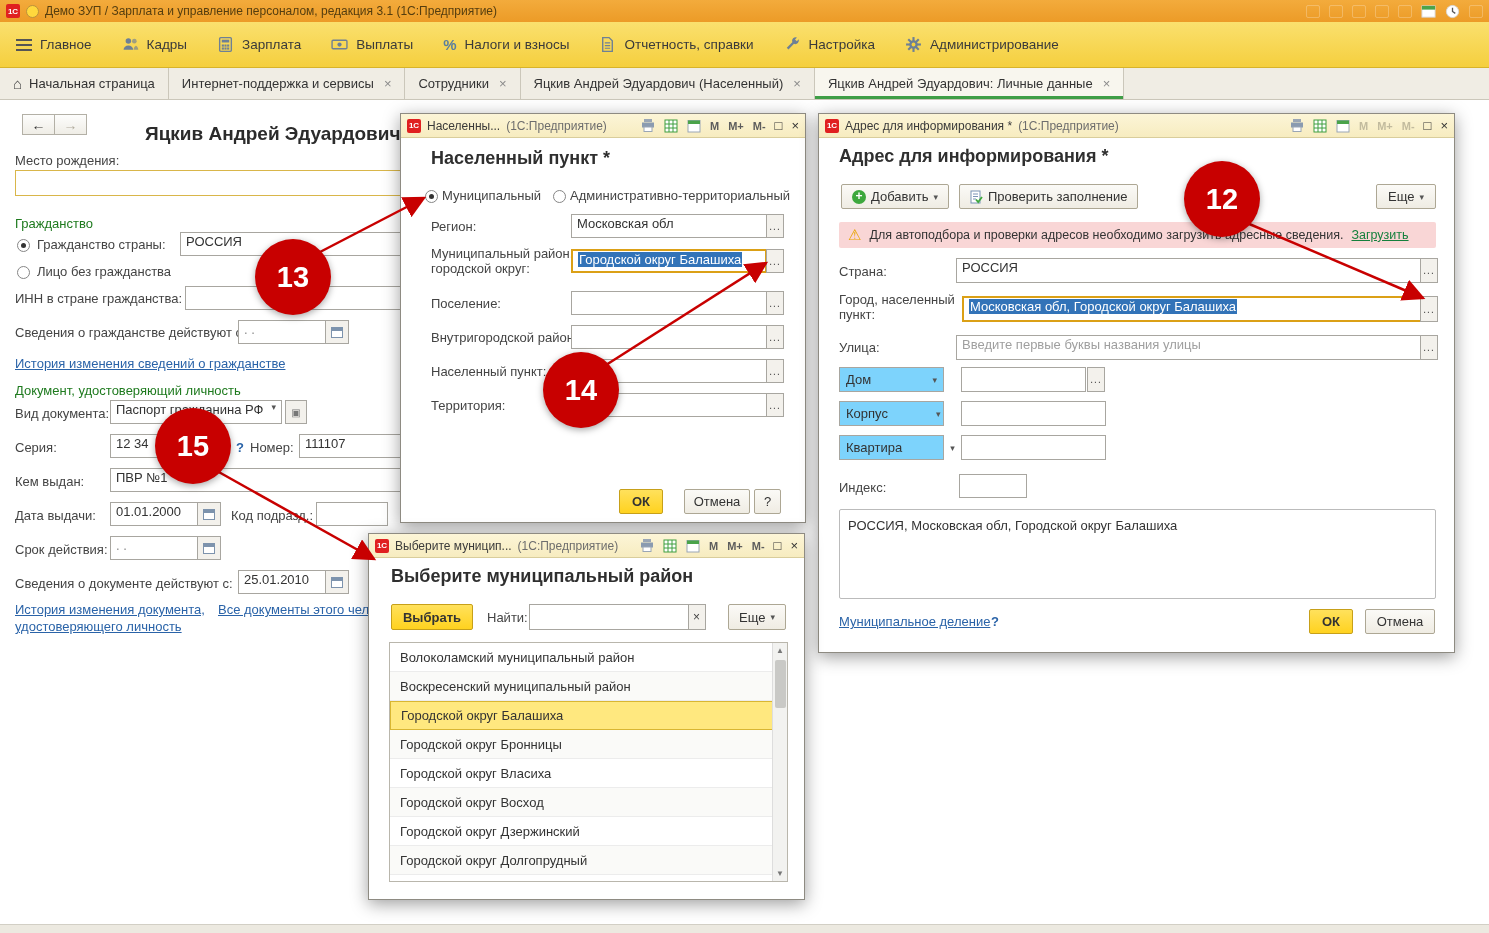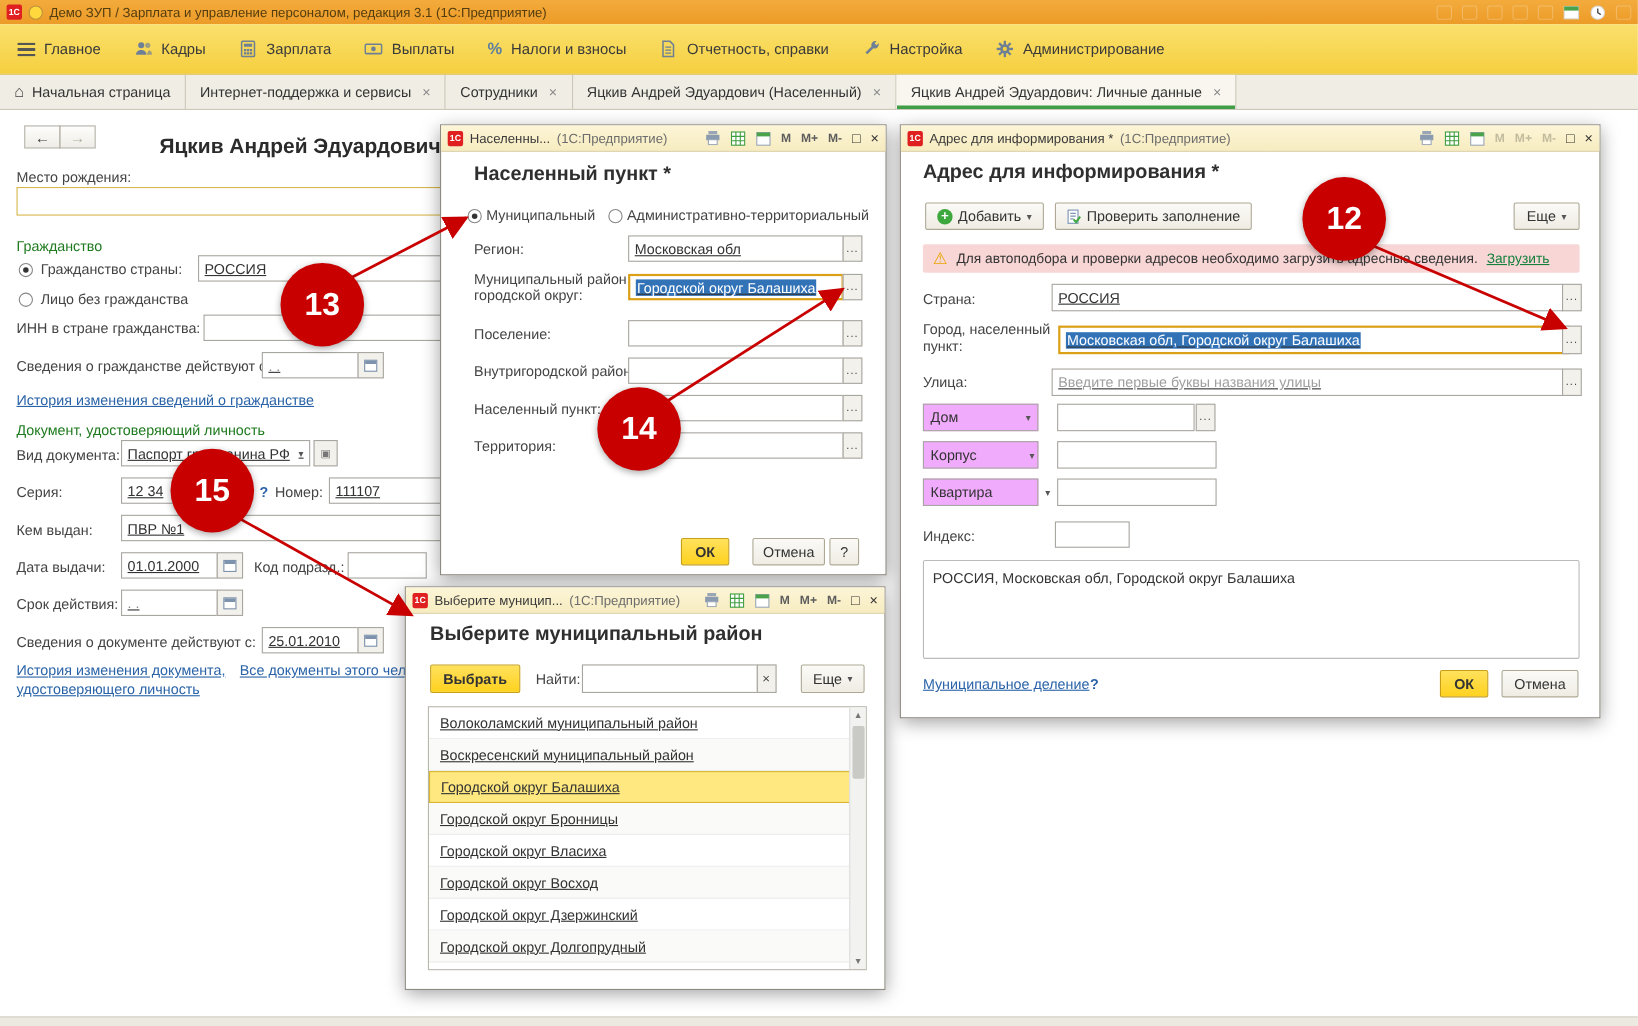"Московская обл" .input { align-items: center -> flex-start; text-decoration: underline -> none }
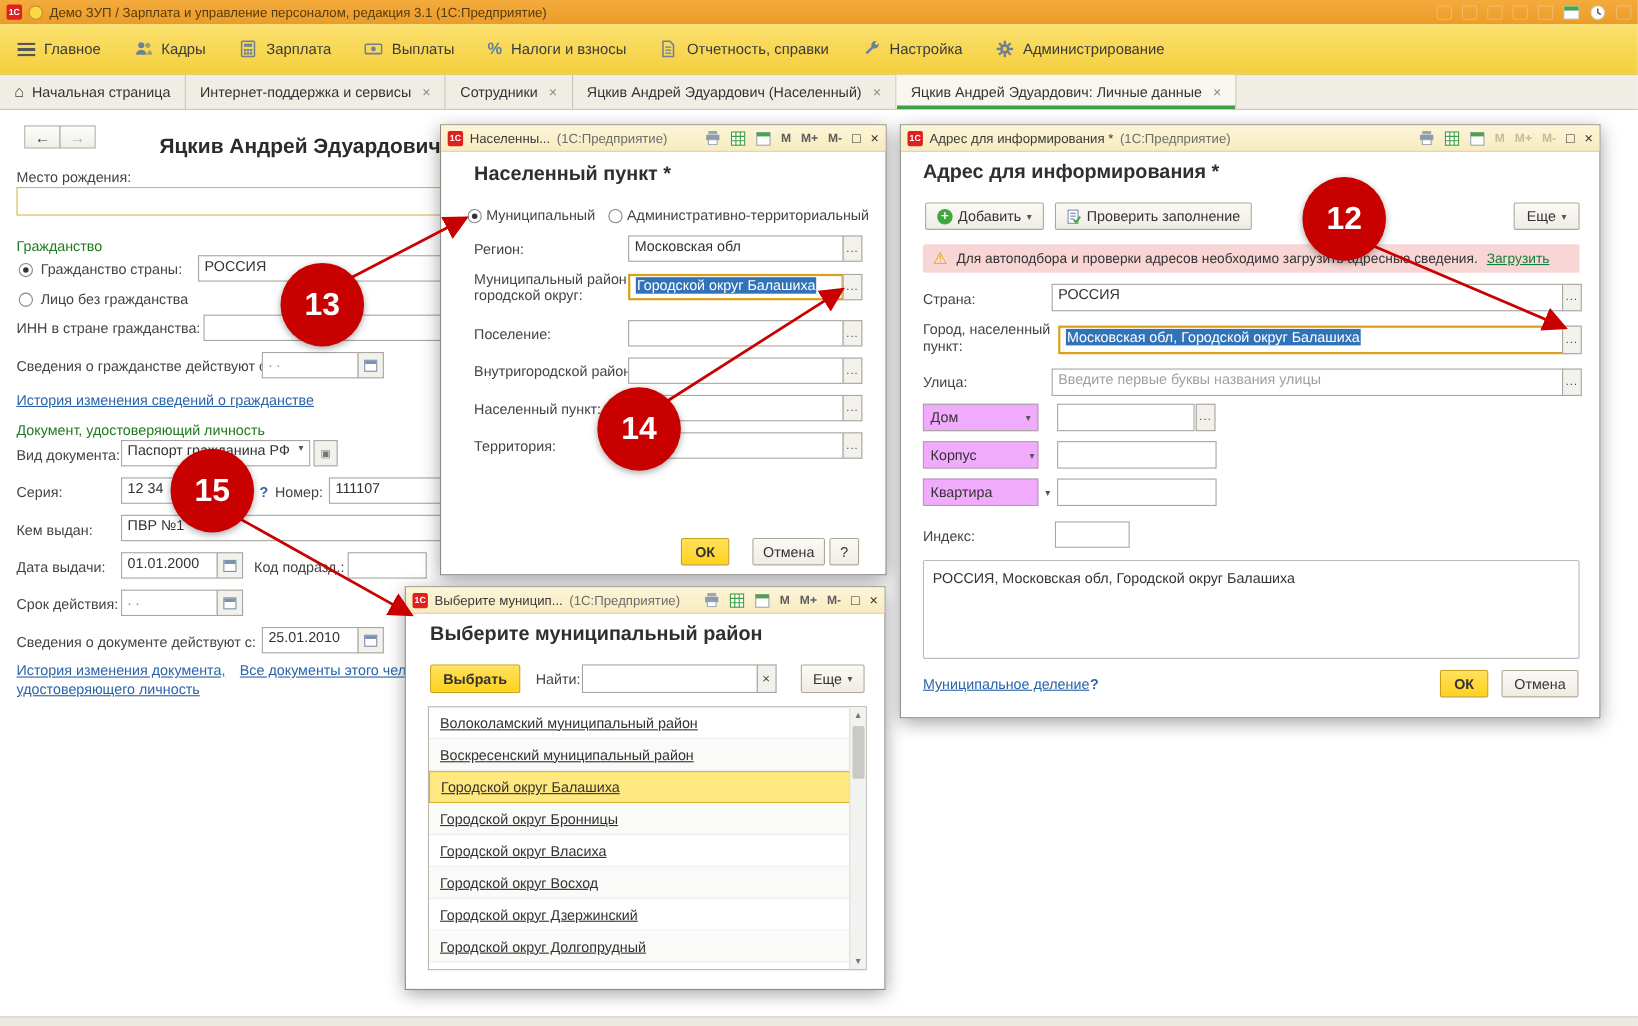"Дом" .combo { background: #f0abfc -> #7dd3fc }
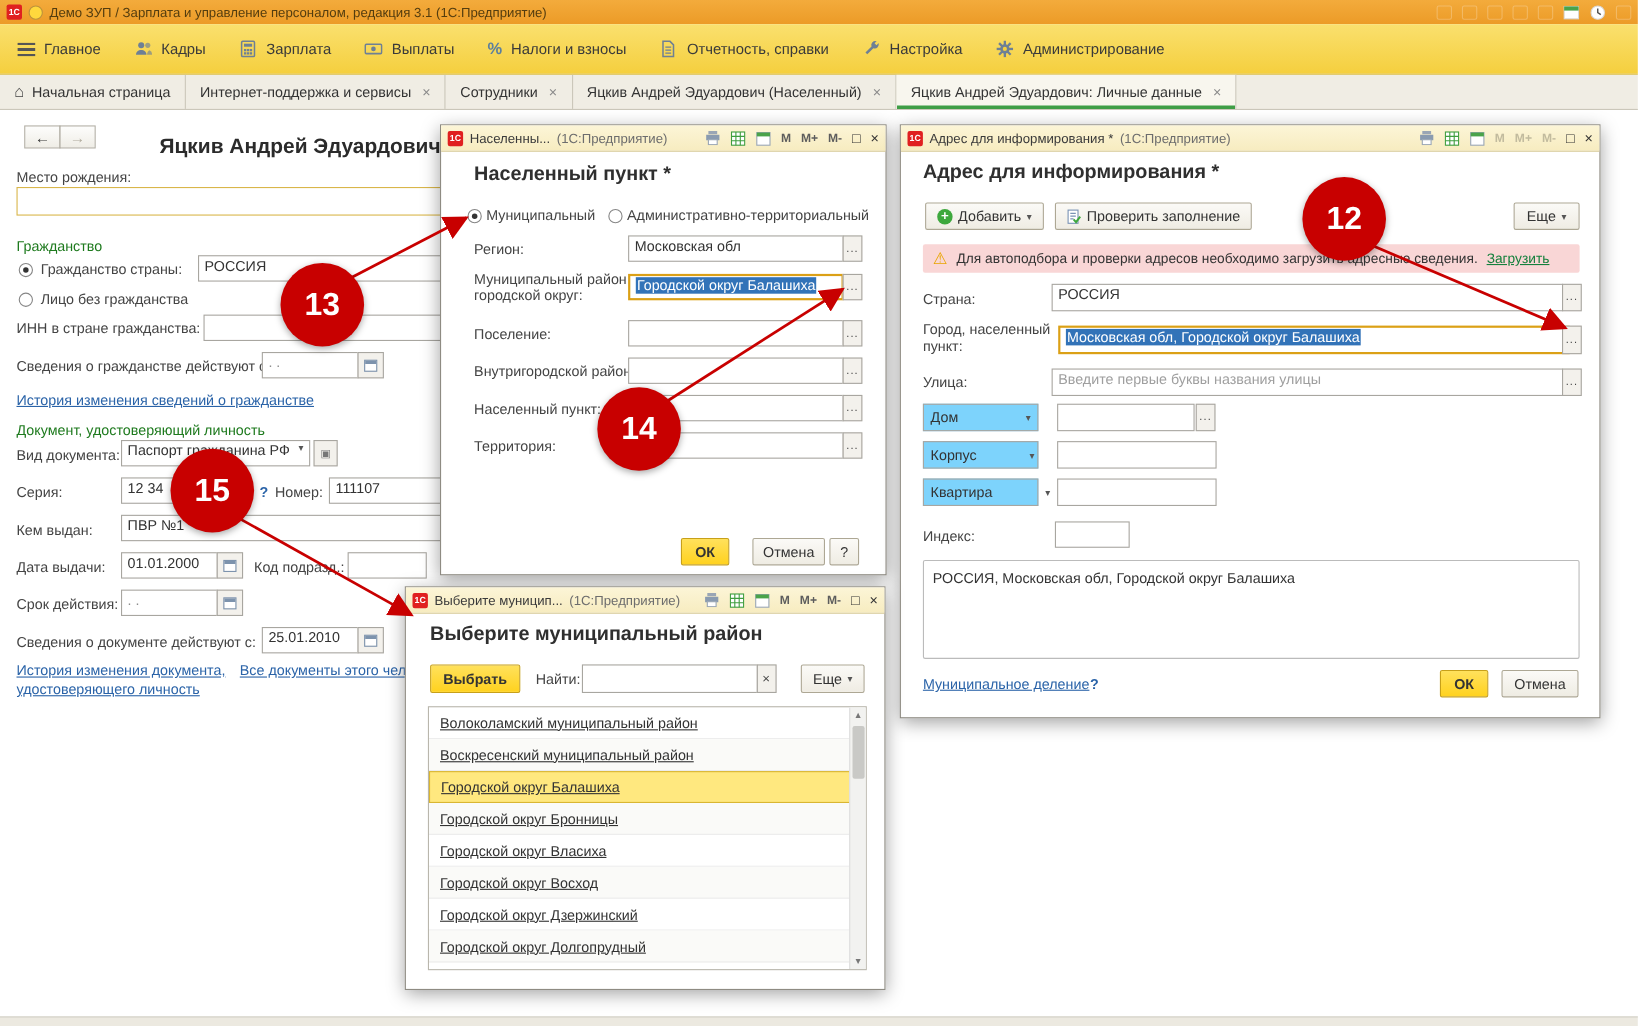"Волоколамский муниципальный район" .list { text-decoration: underline -> none }
